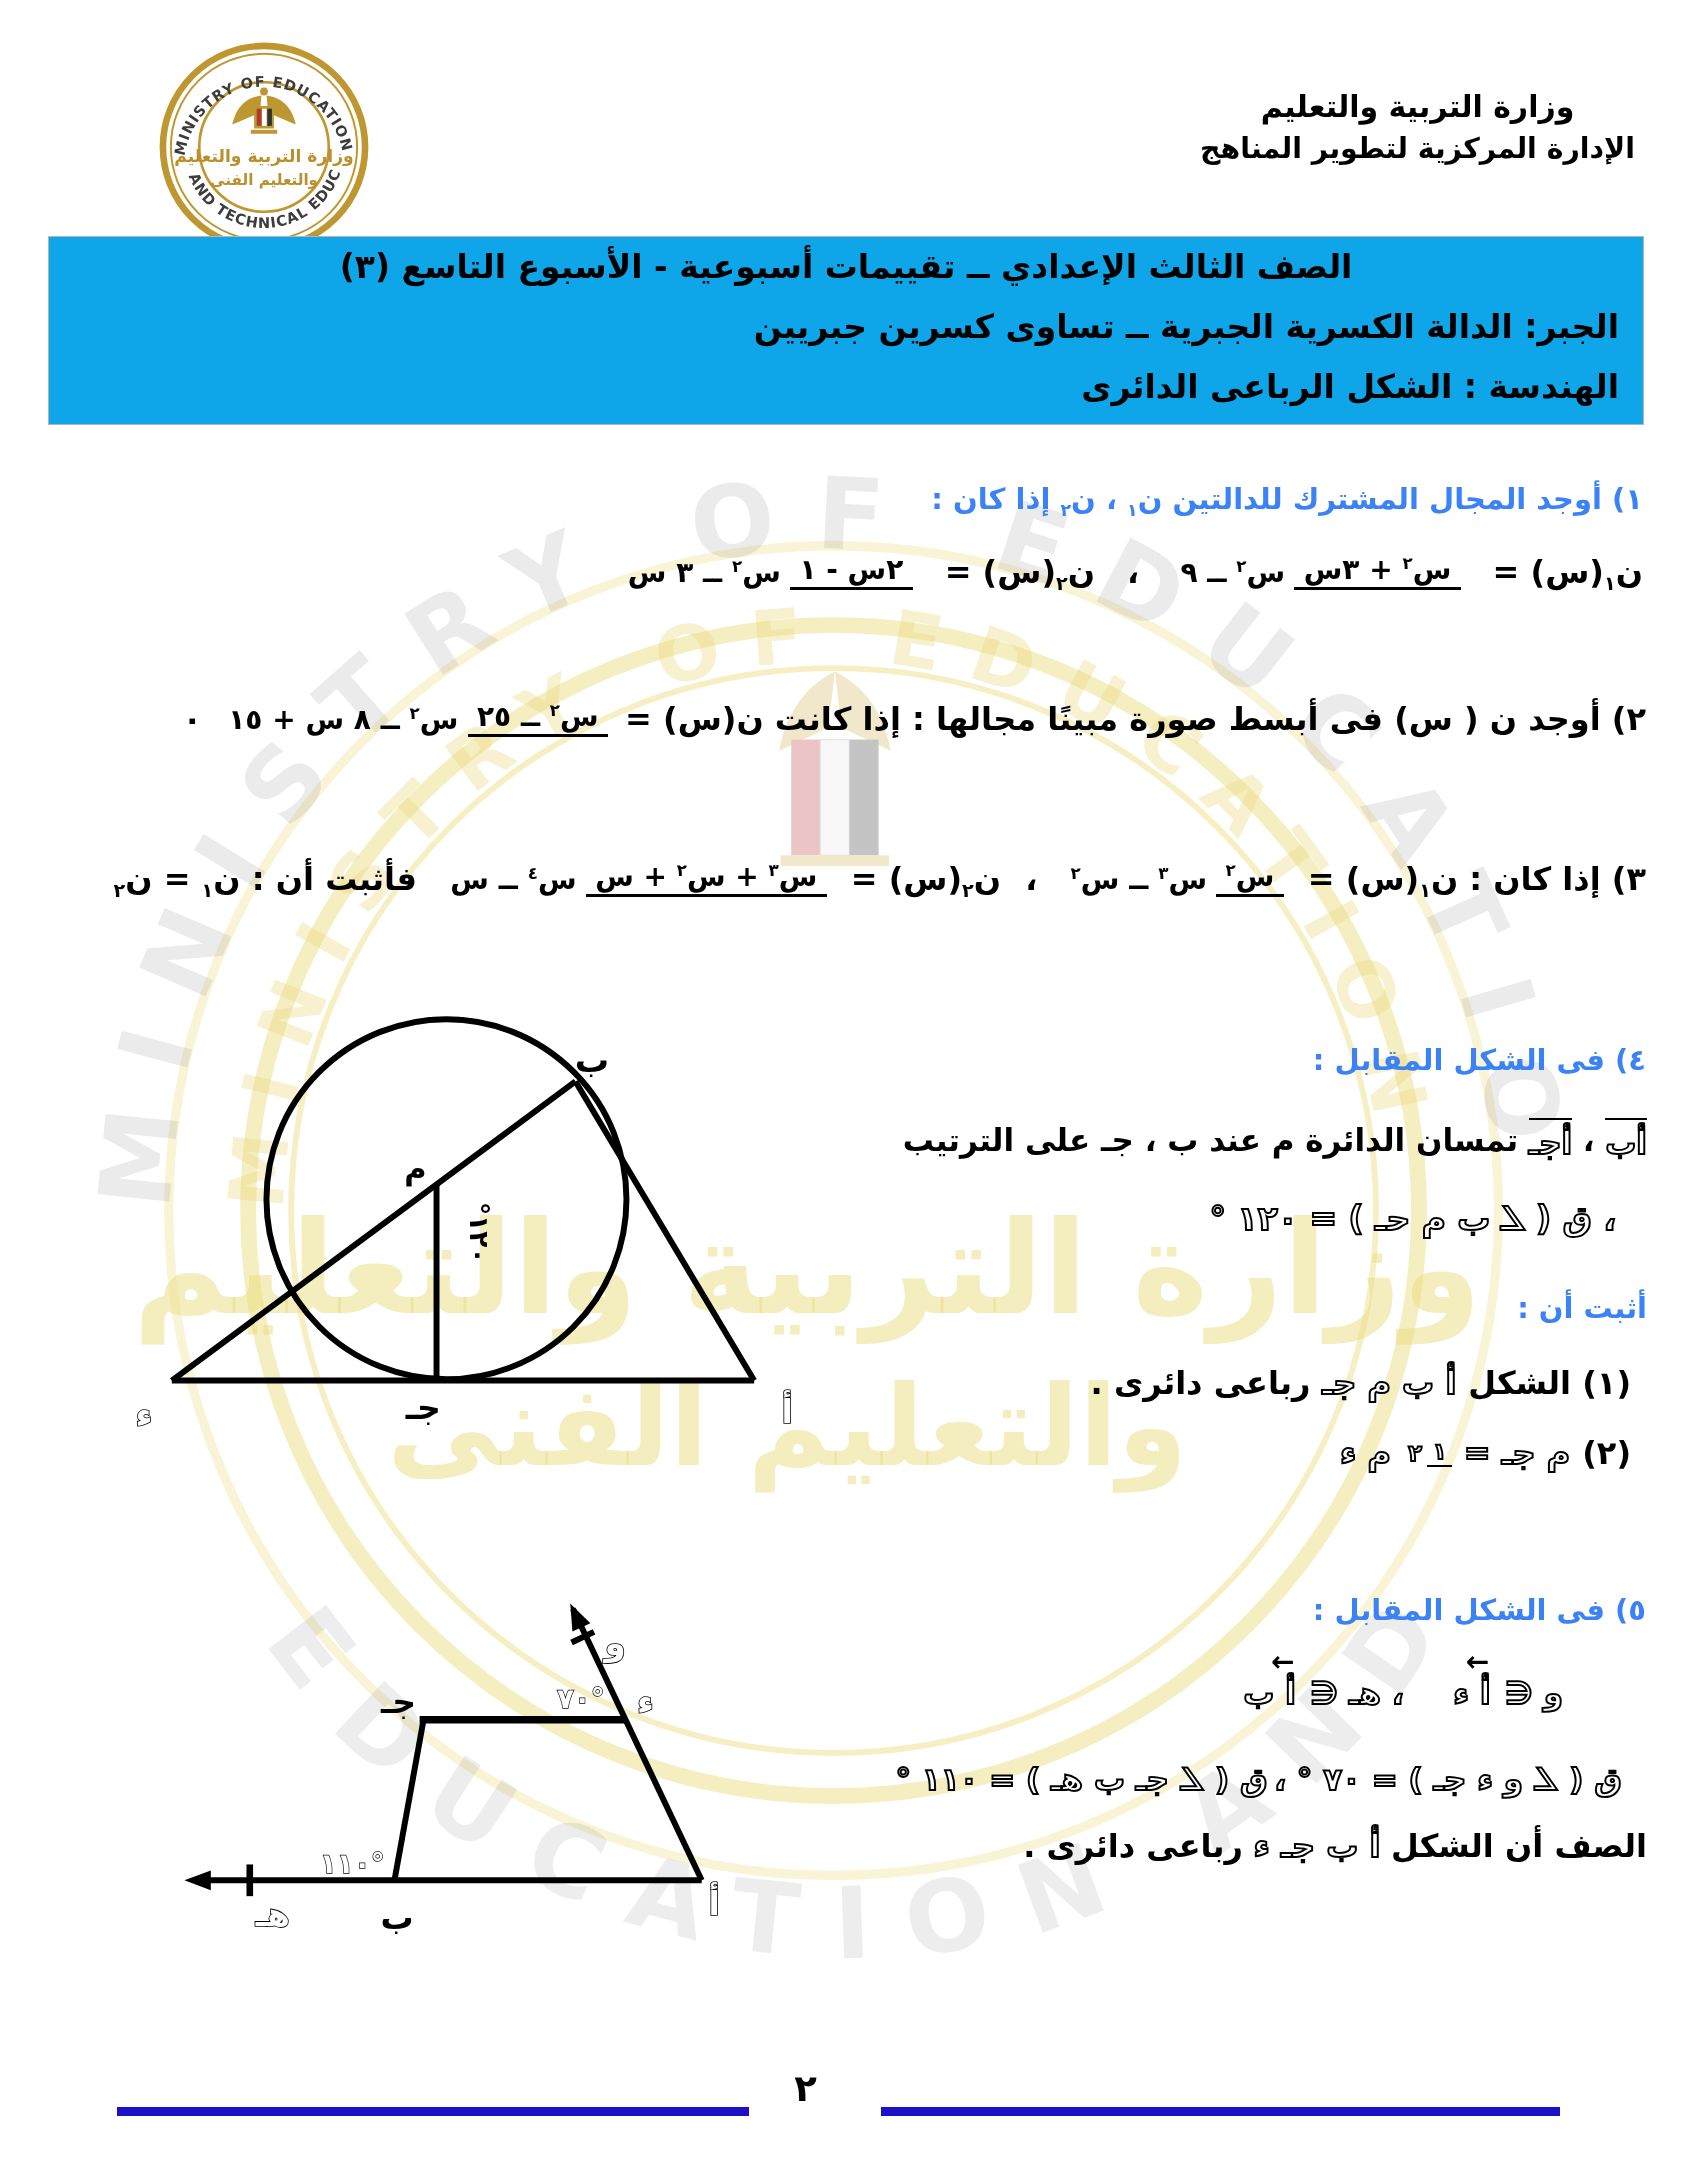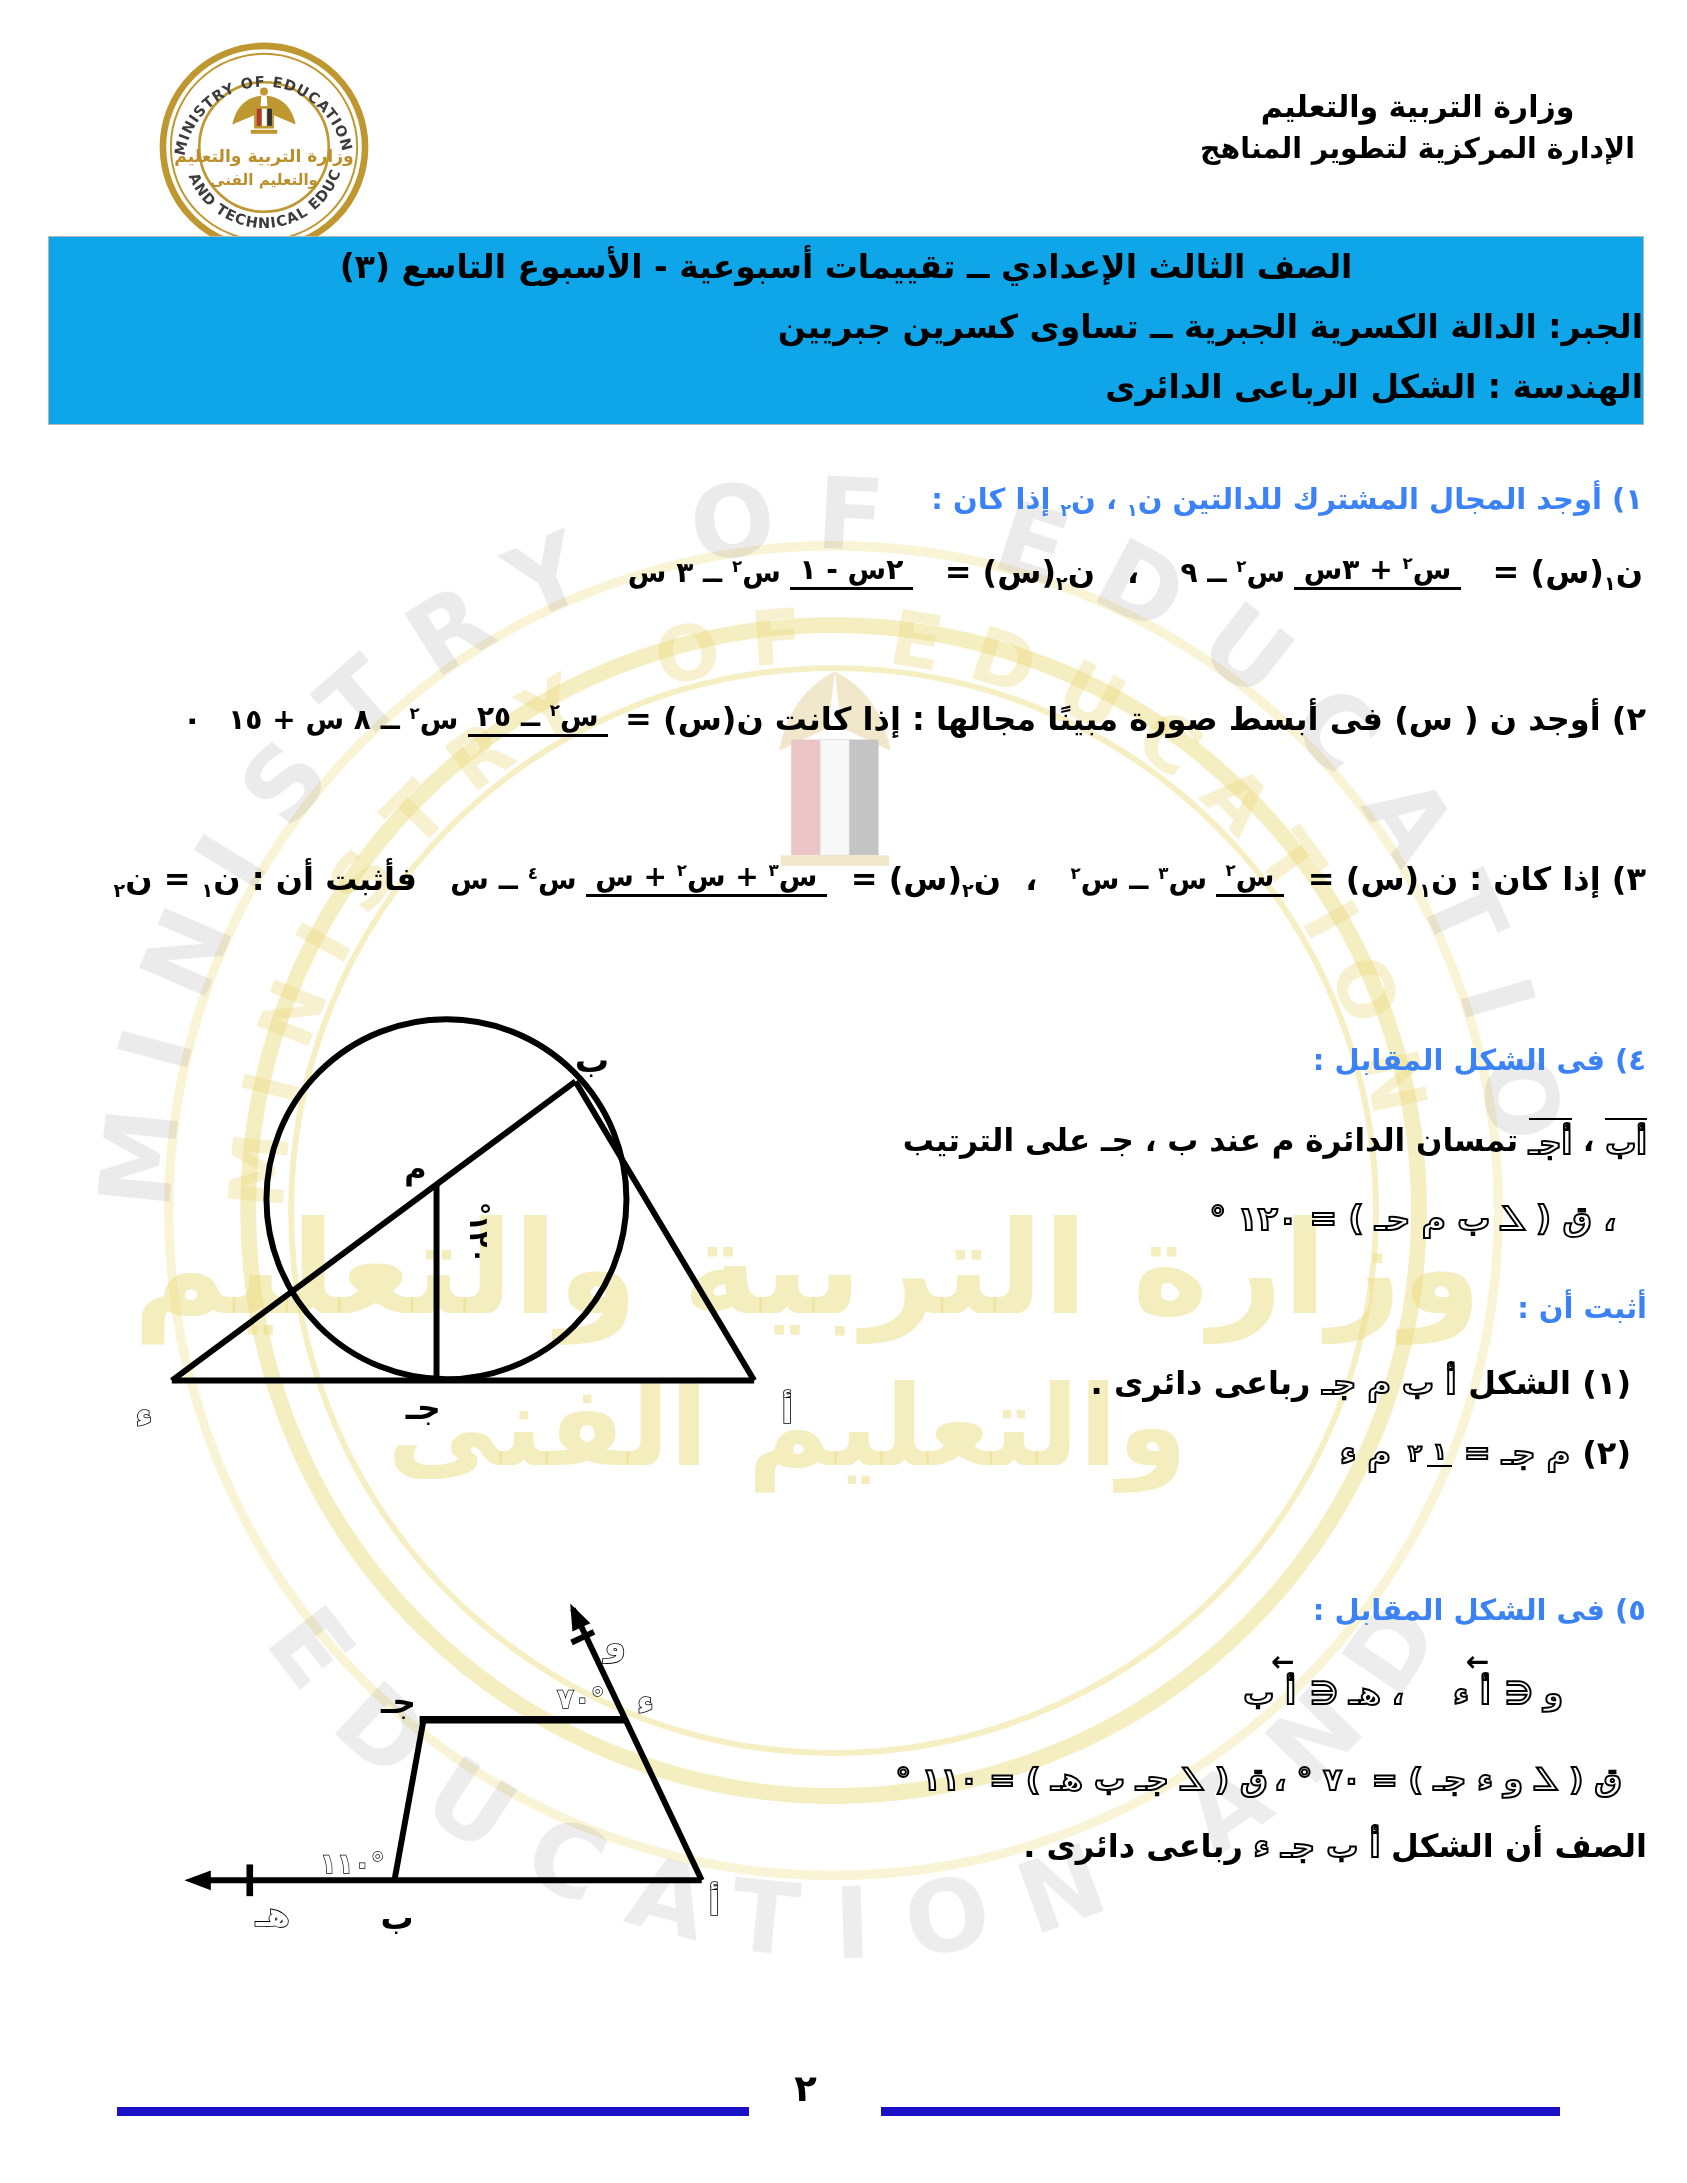"الجبر: الدالة الكسرية الجبرية ــ" .hb2,.hb3 { padding-right: 0 -> 24px }
